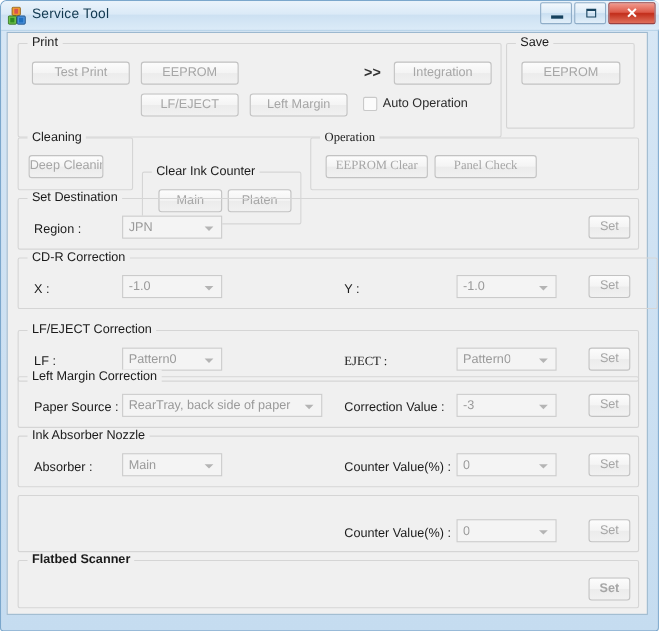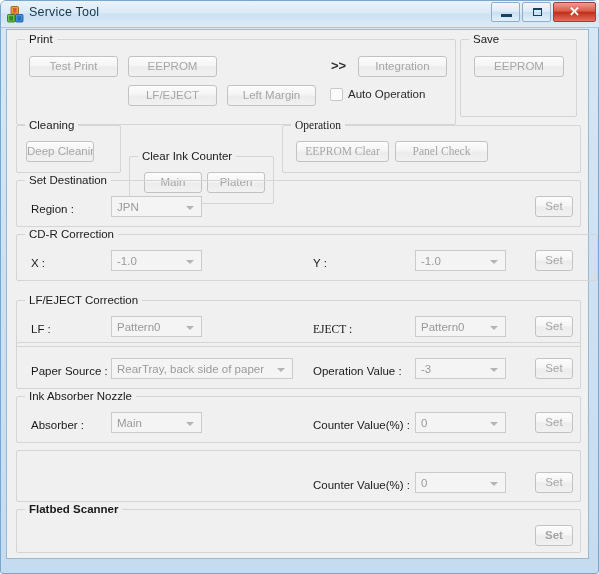"Left Margin Correction" div.legend { html: none -> <div>Left Margin Correction</div> }
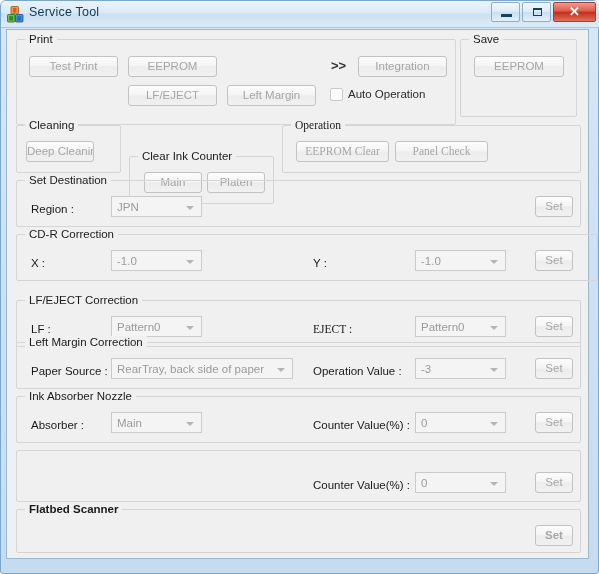"Operation Value :" div.lbl { text: Operation -> Correction }
